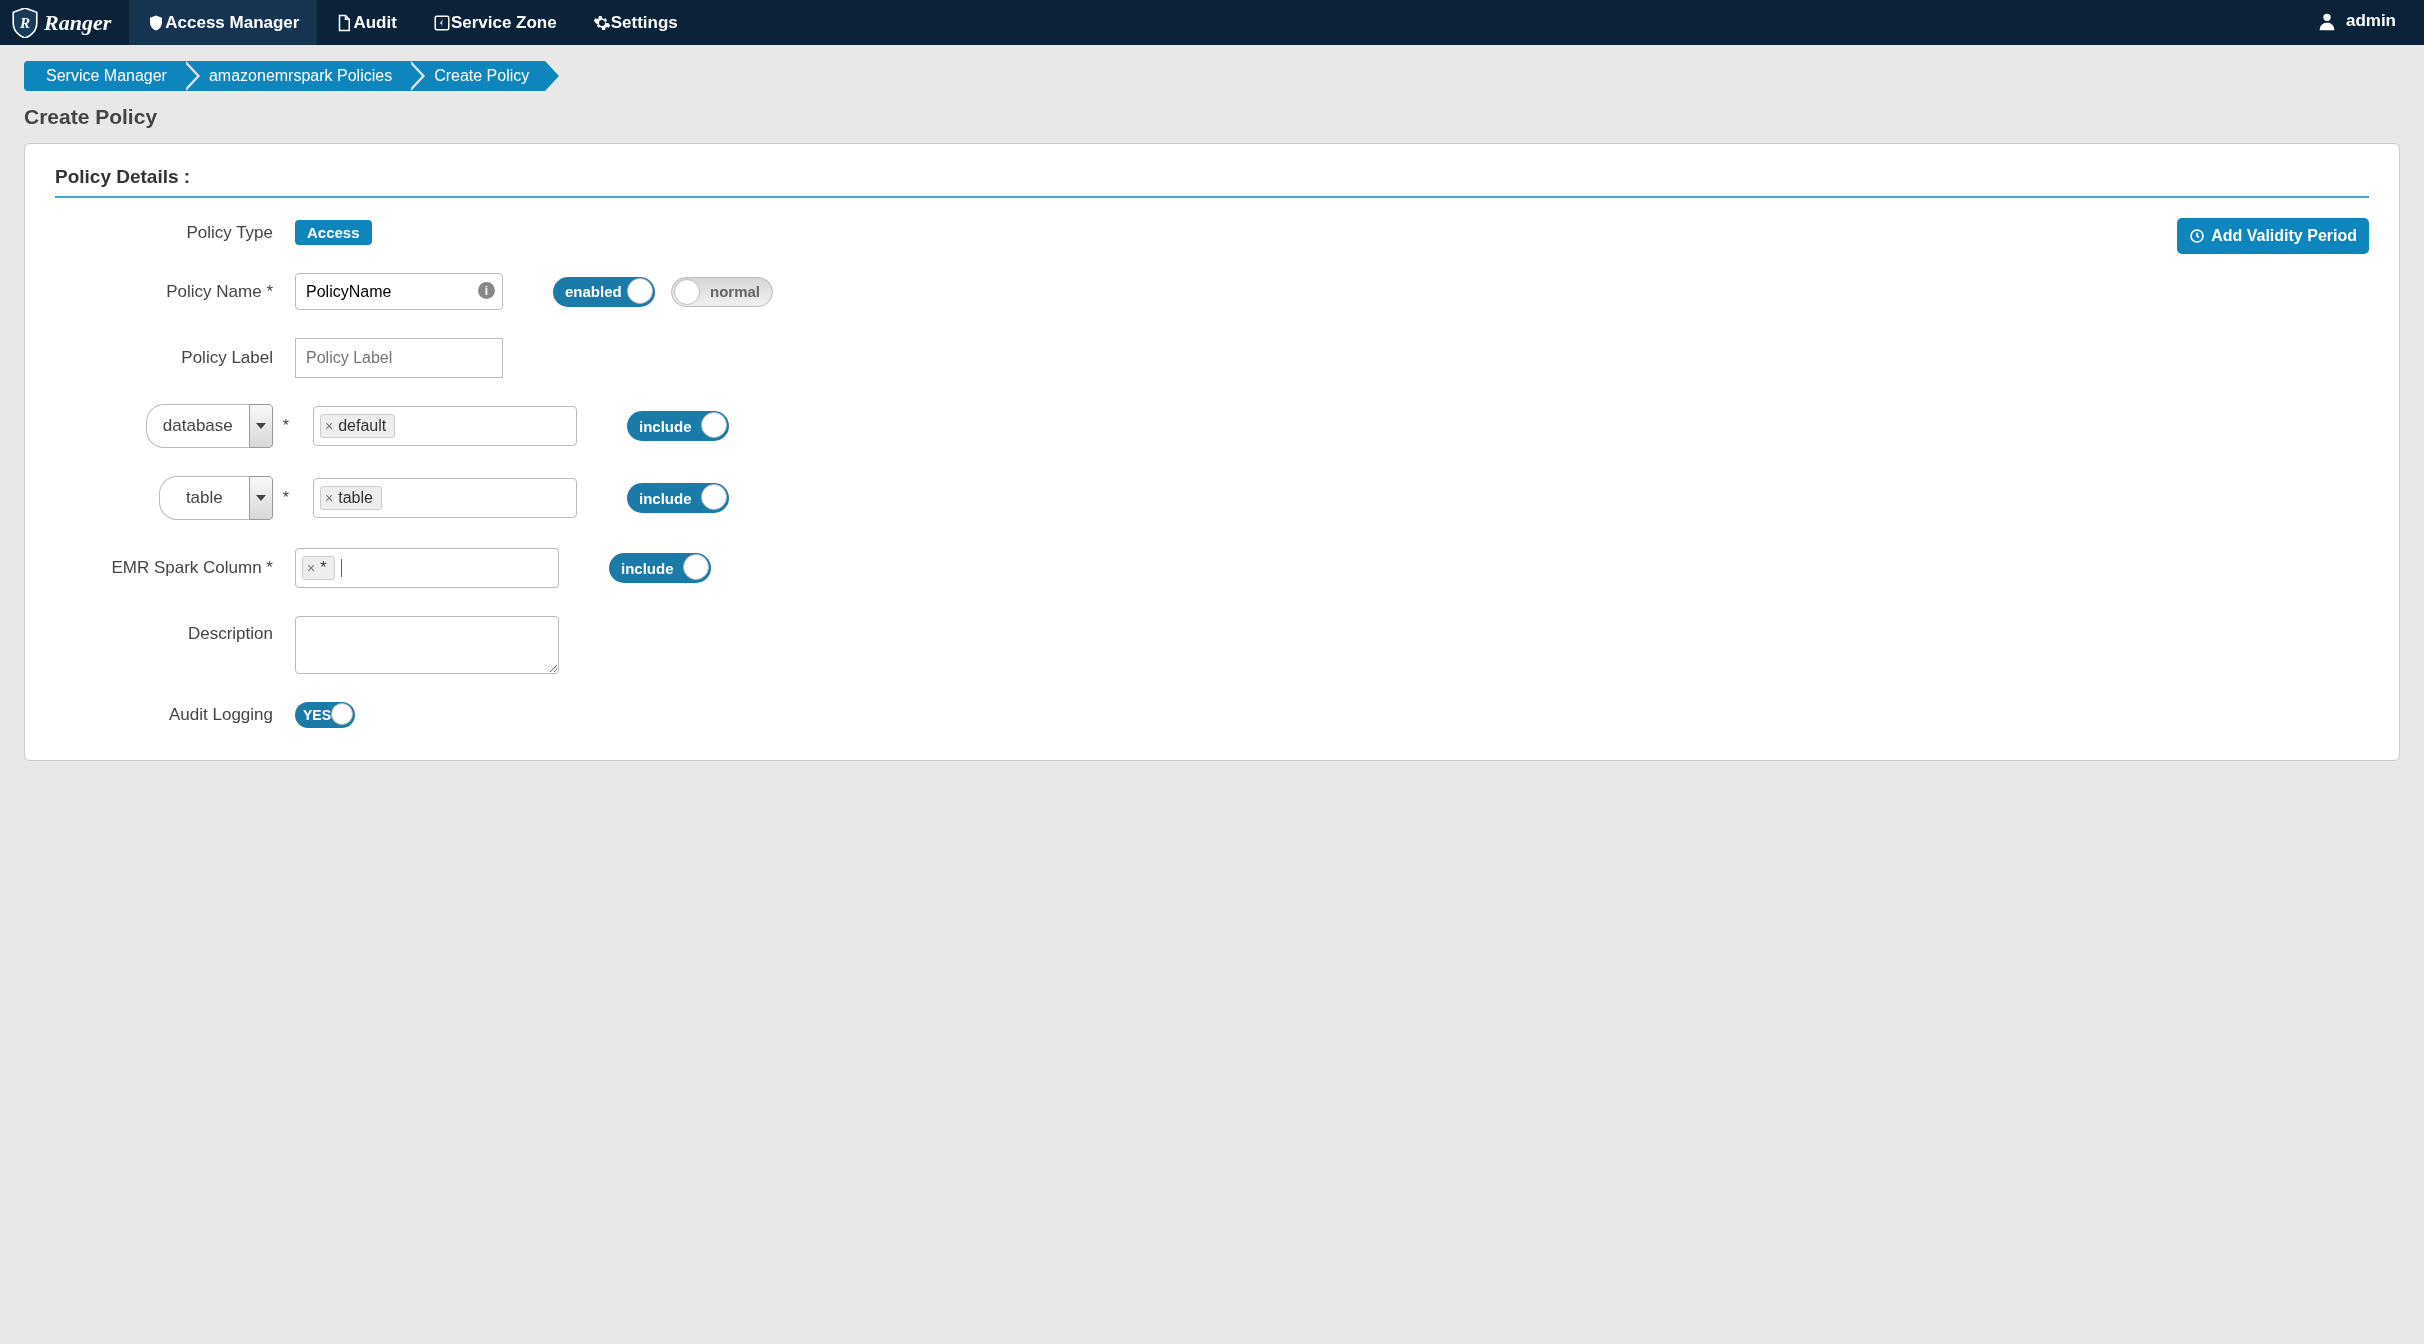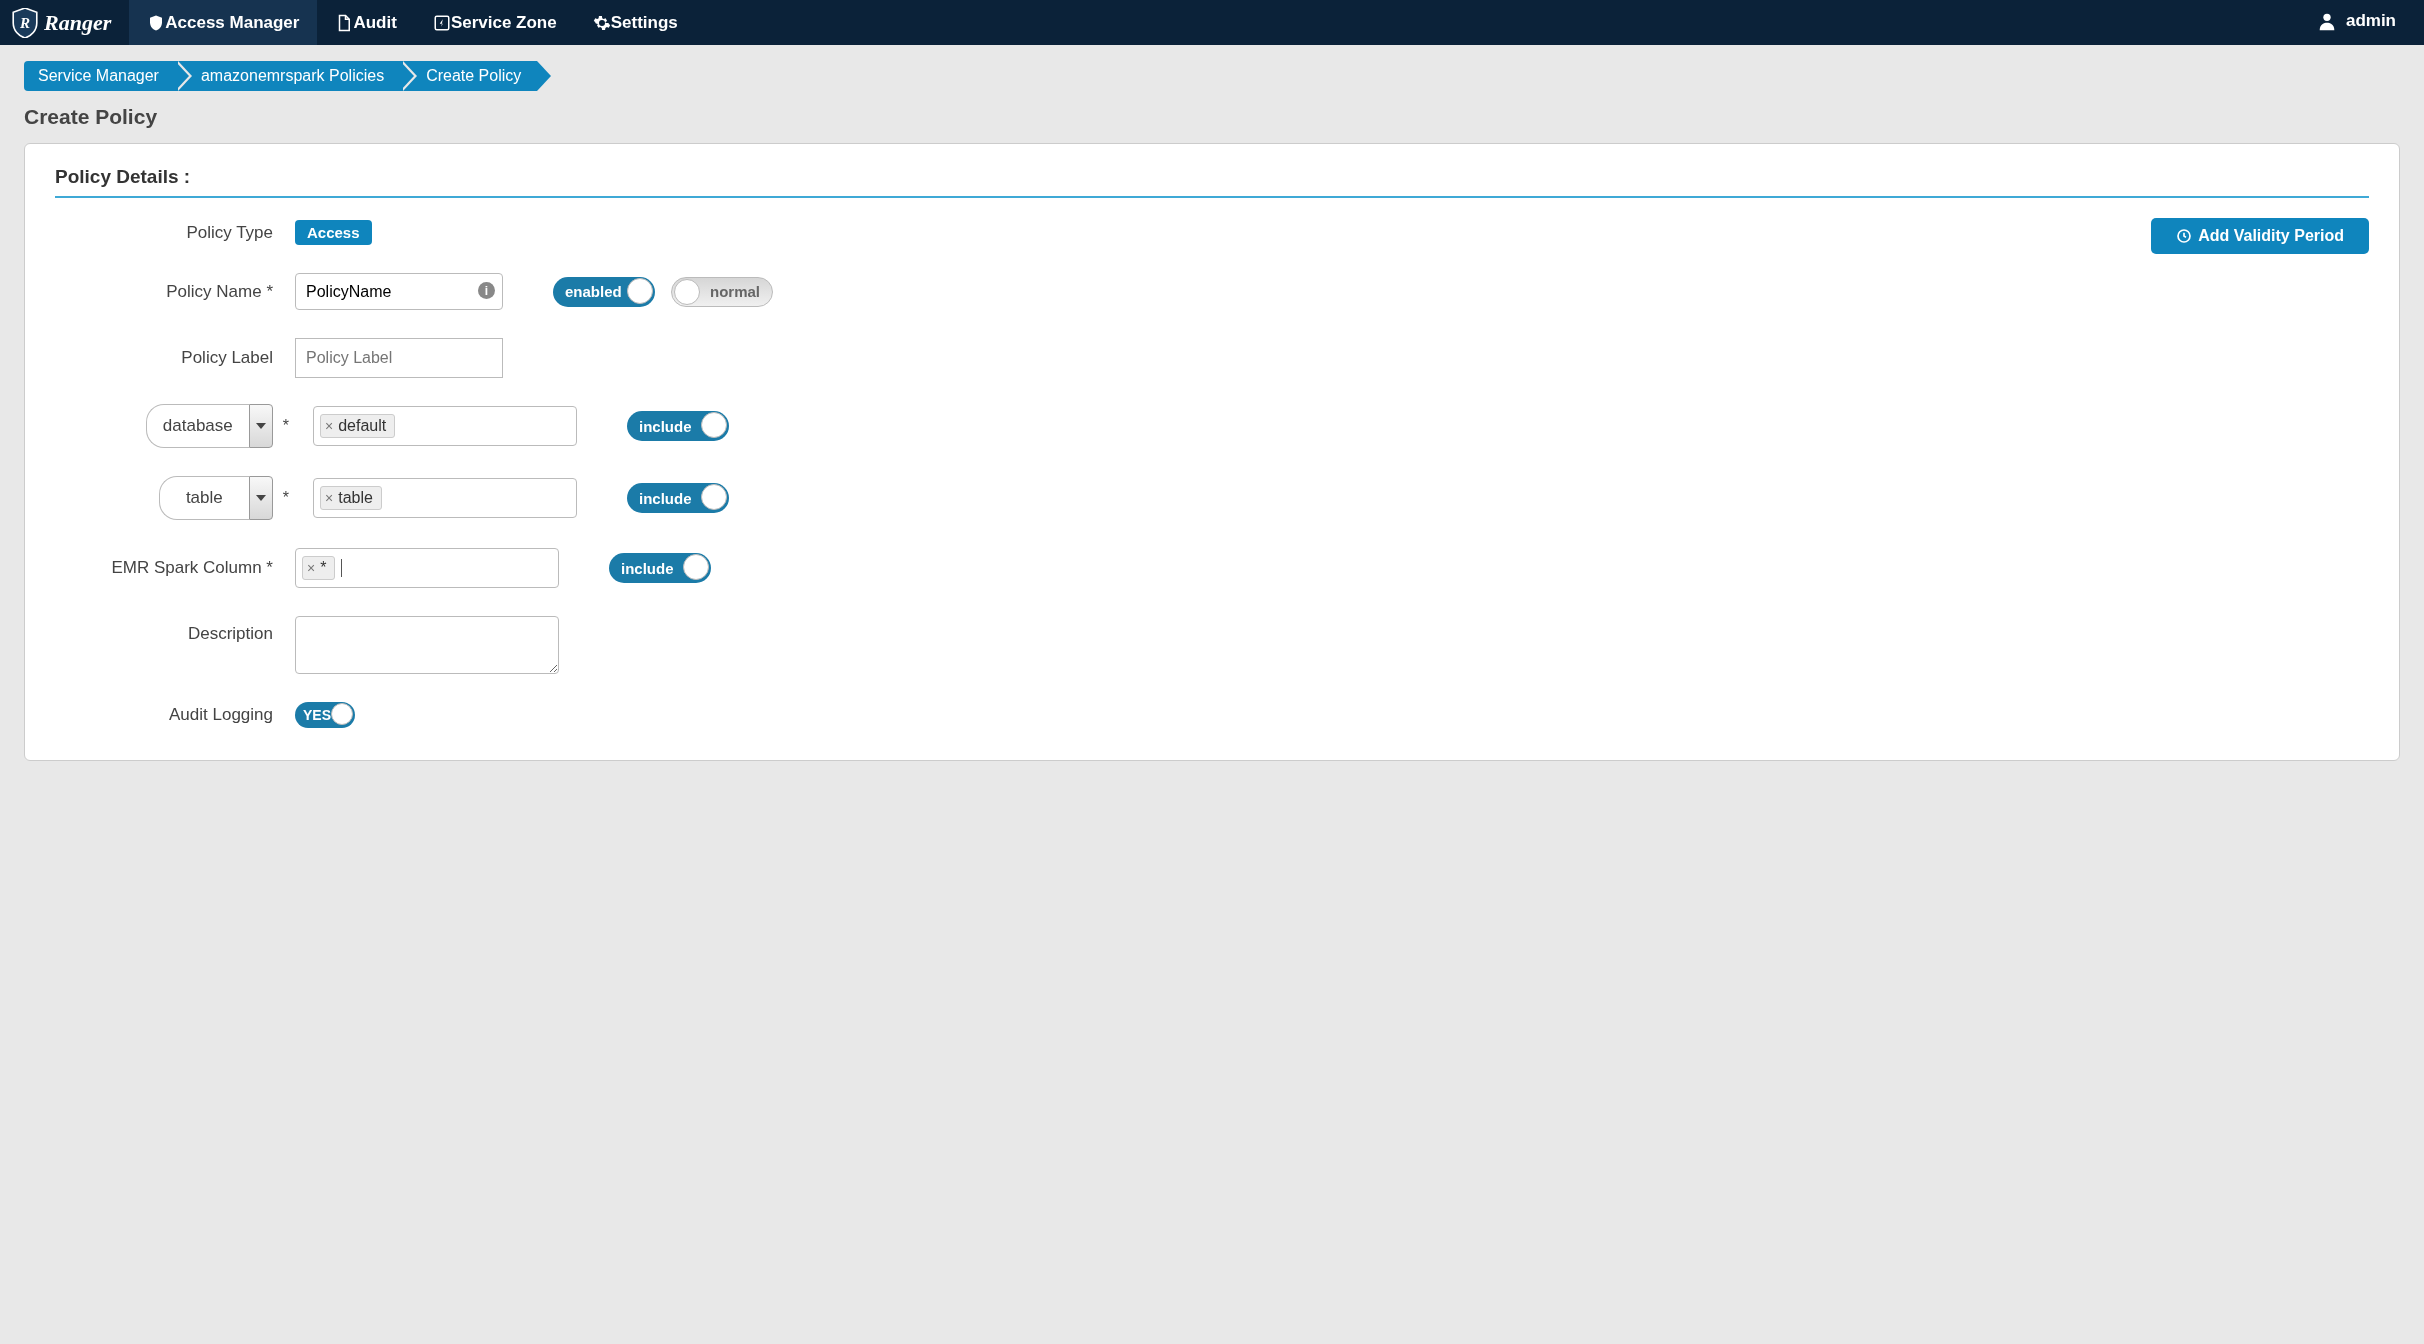"Service Manager" .crumb:first-child { padding-left: 14px -> 22px }
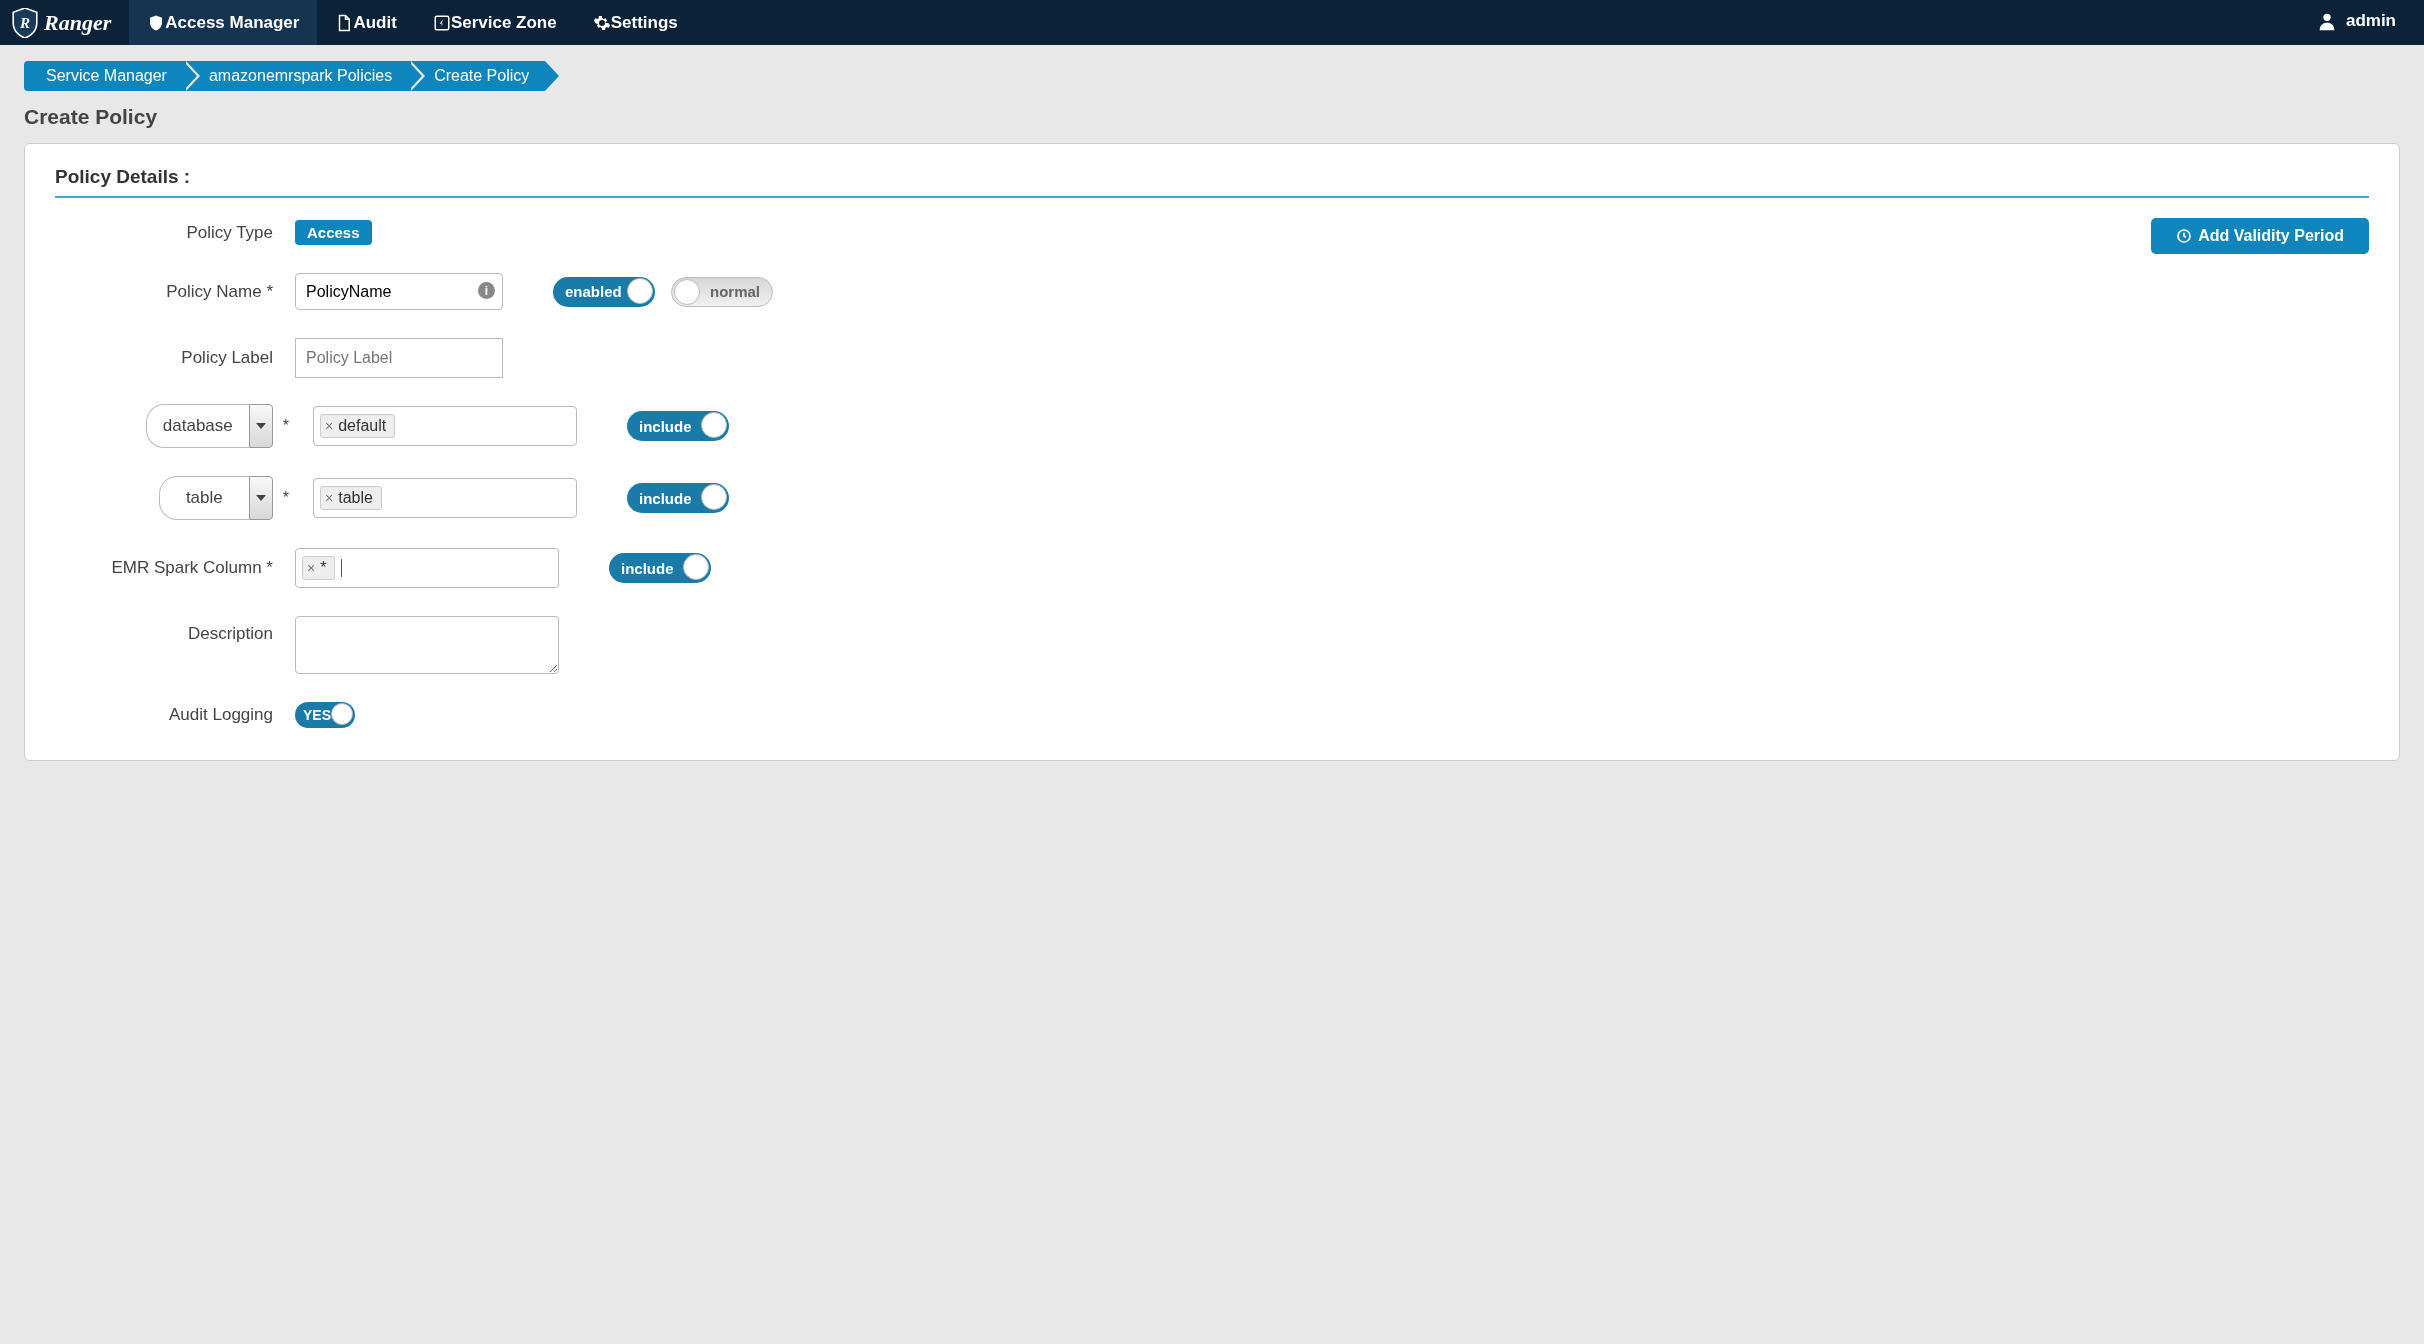"Add Validity Period" .btn-validity { padding: 9px 25px -> 9px 12px }
